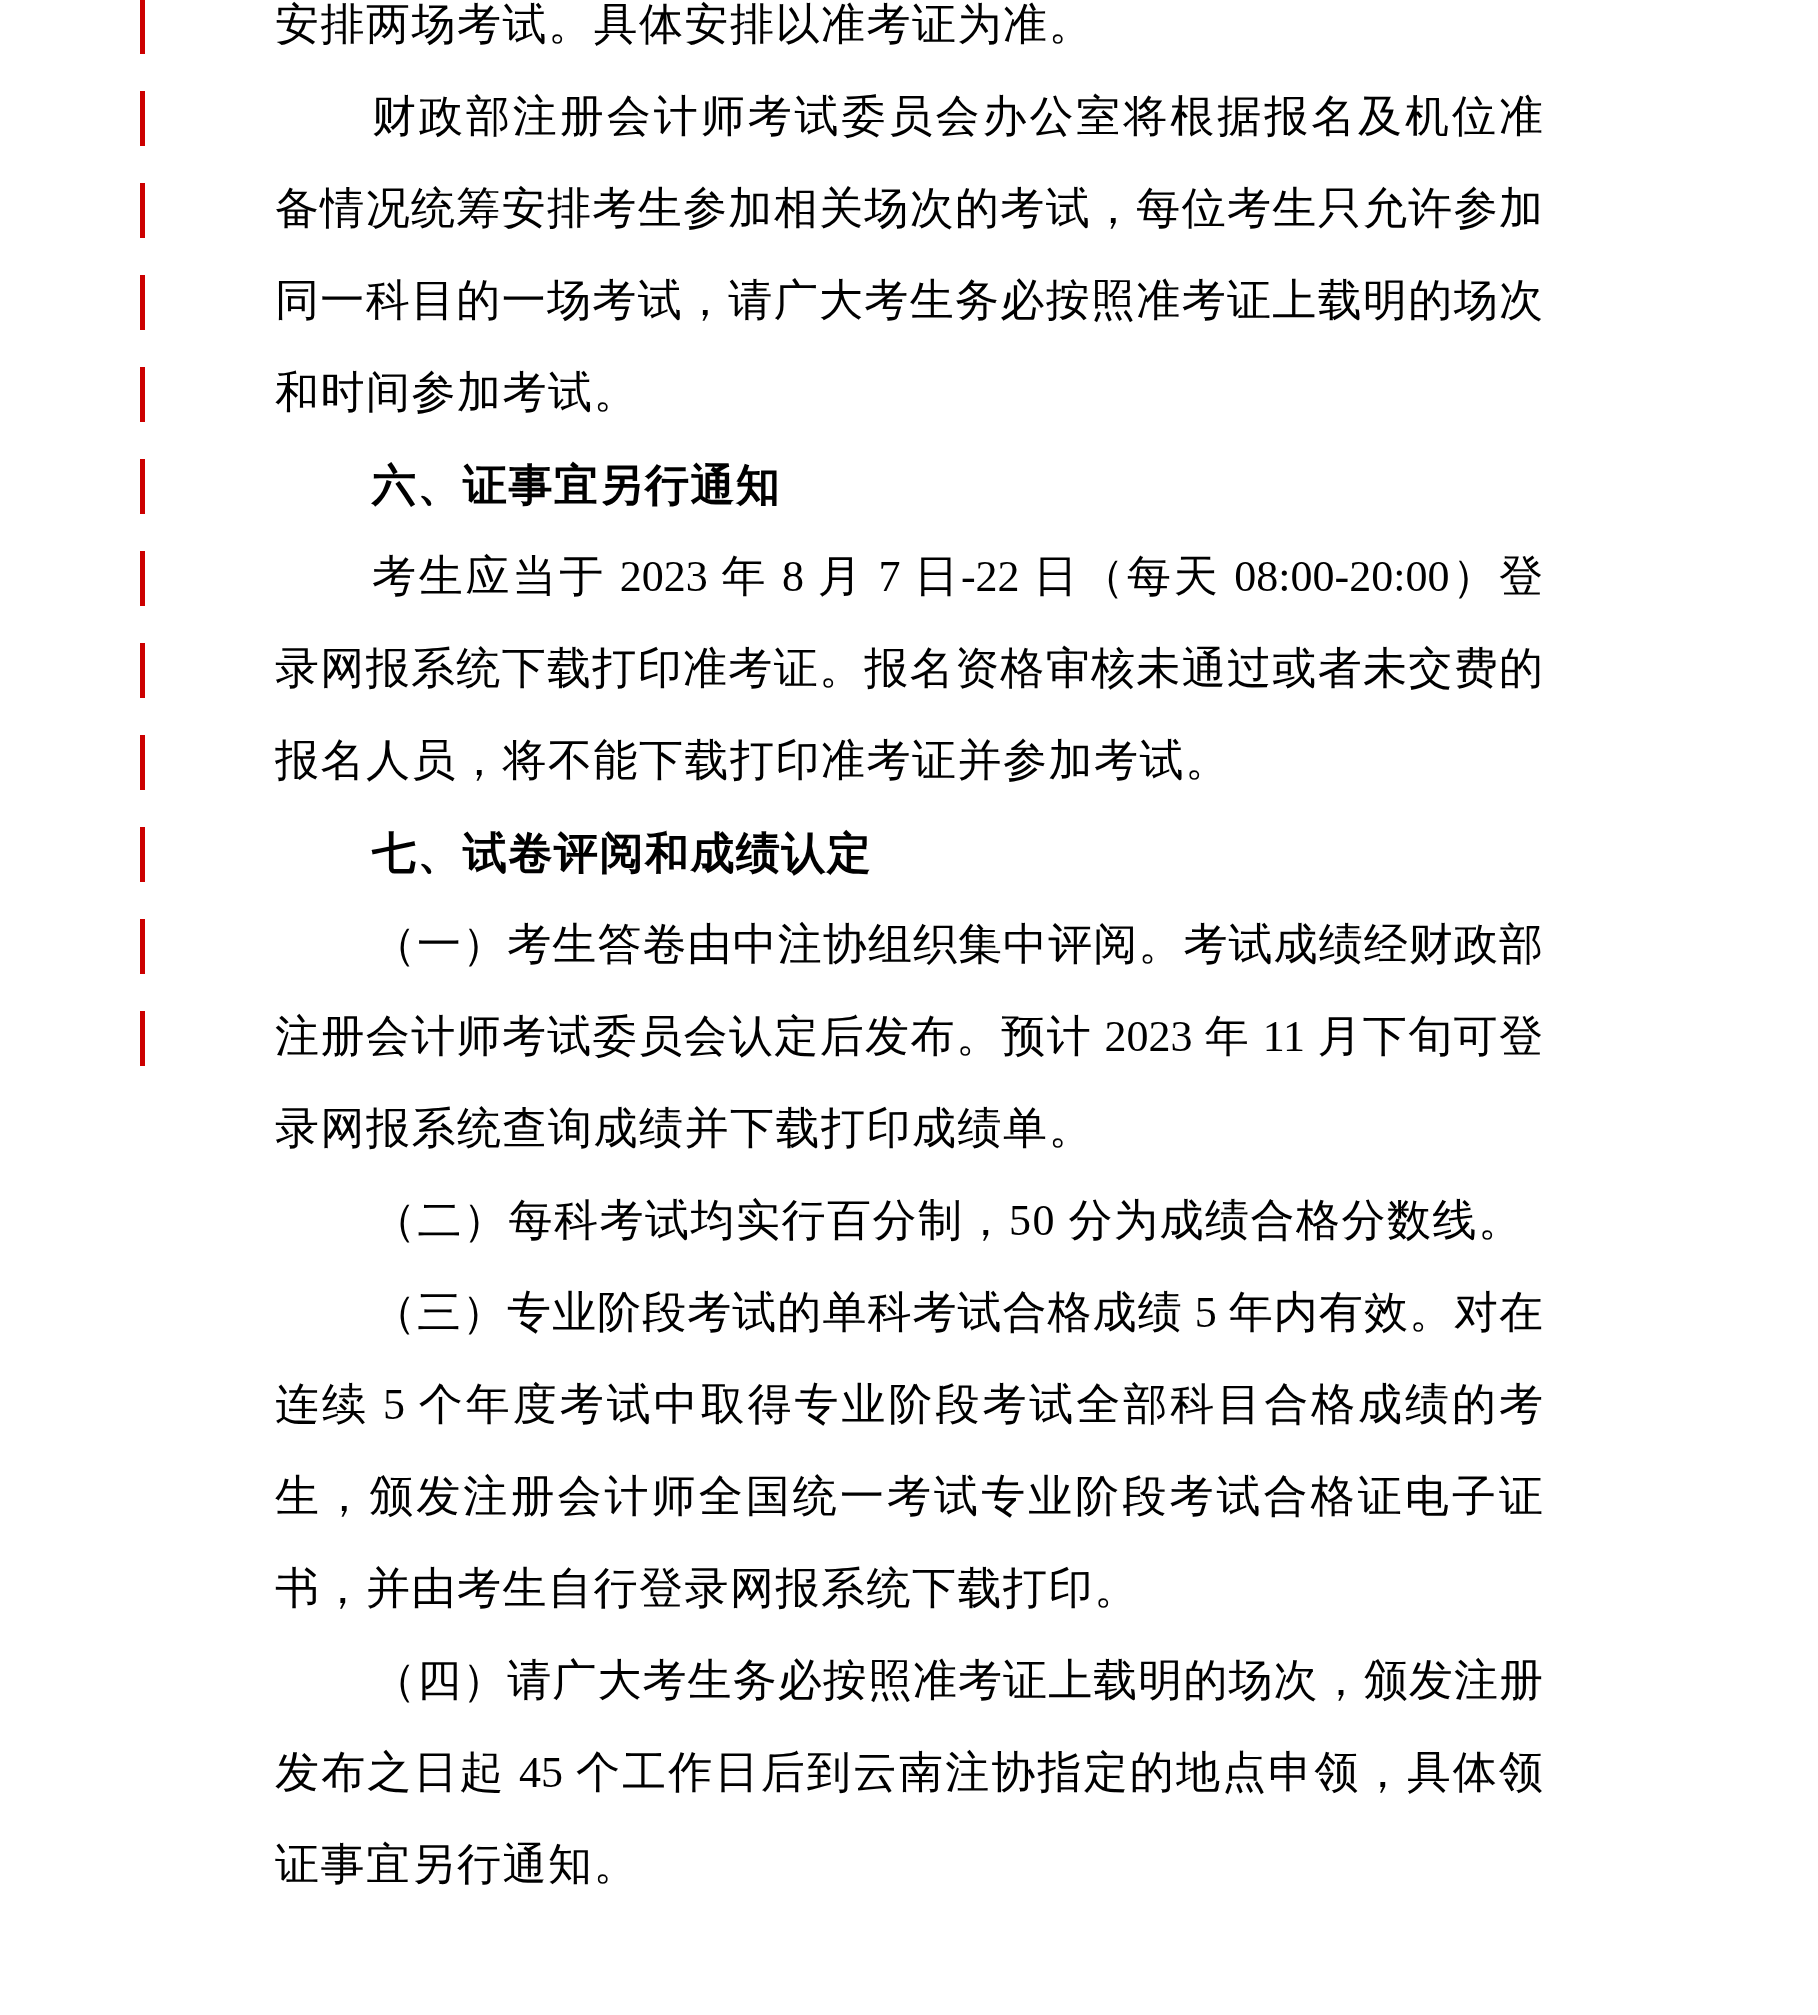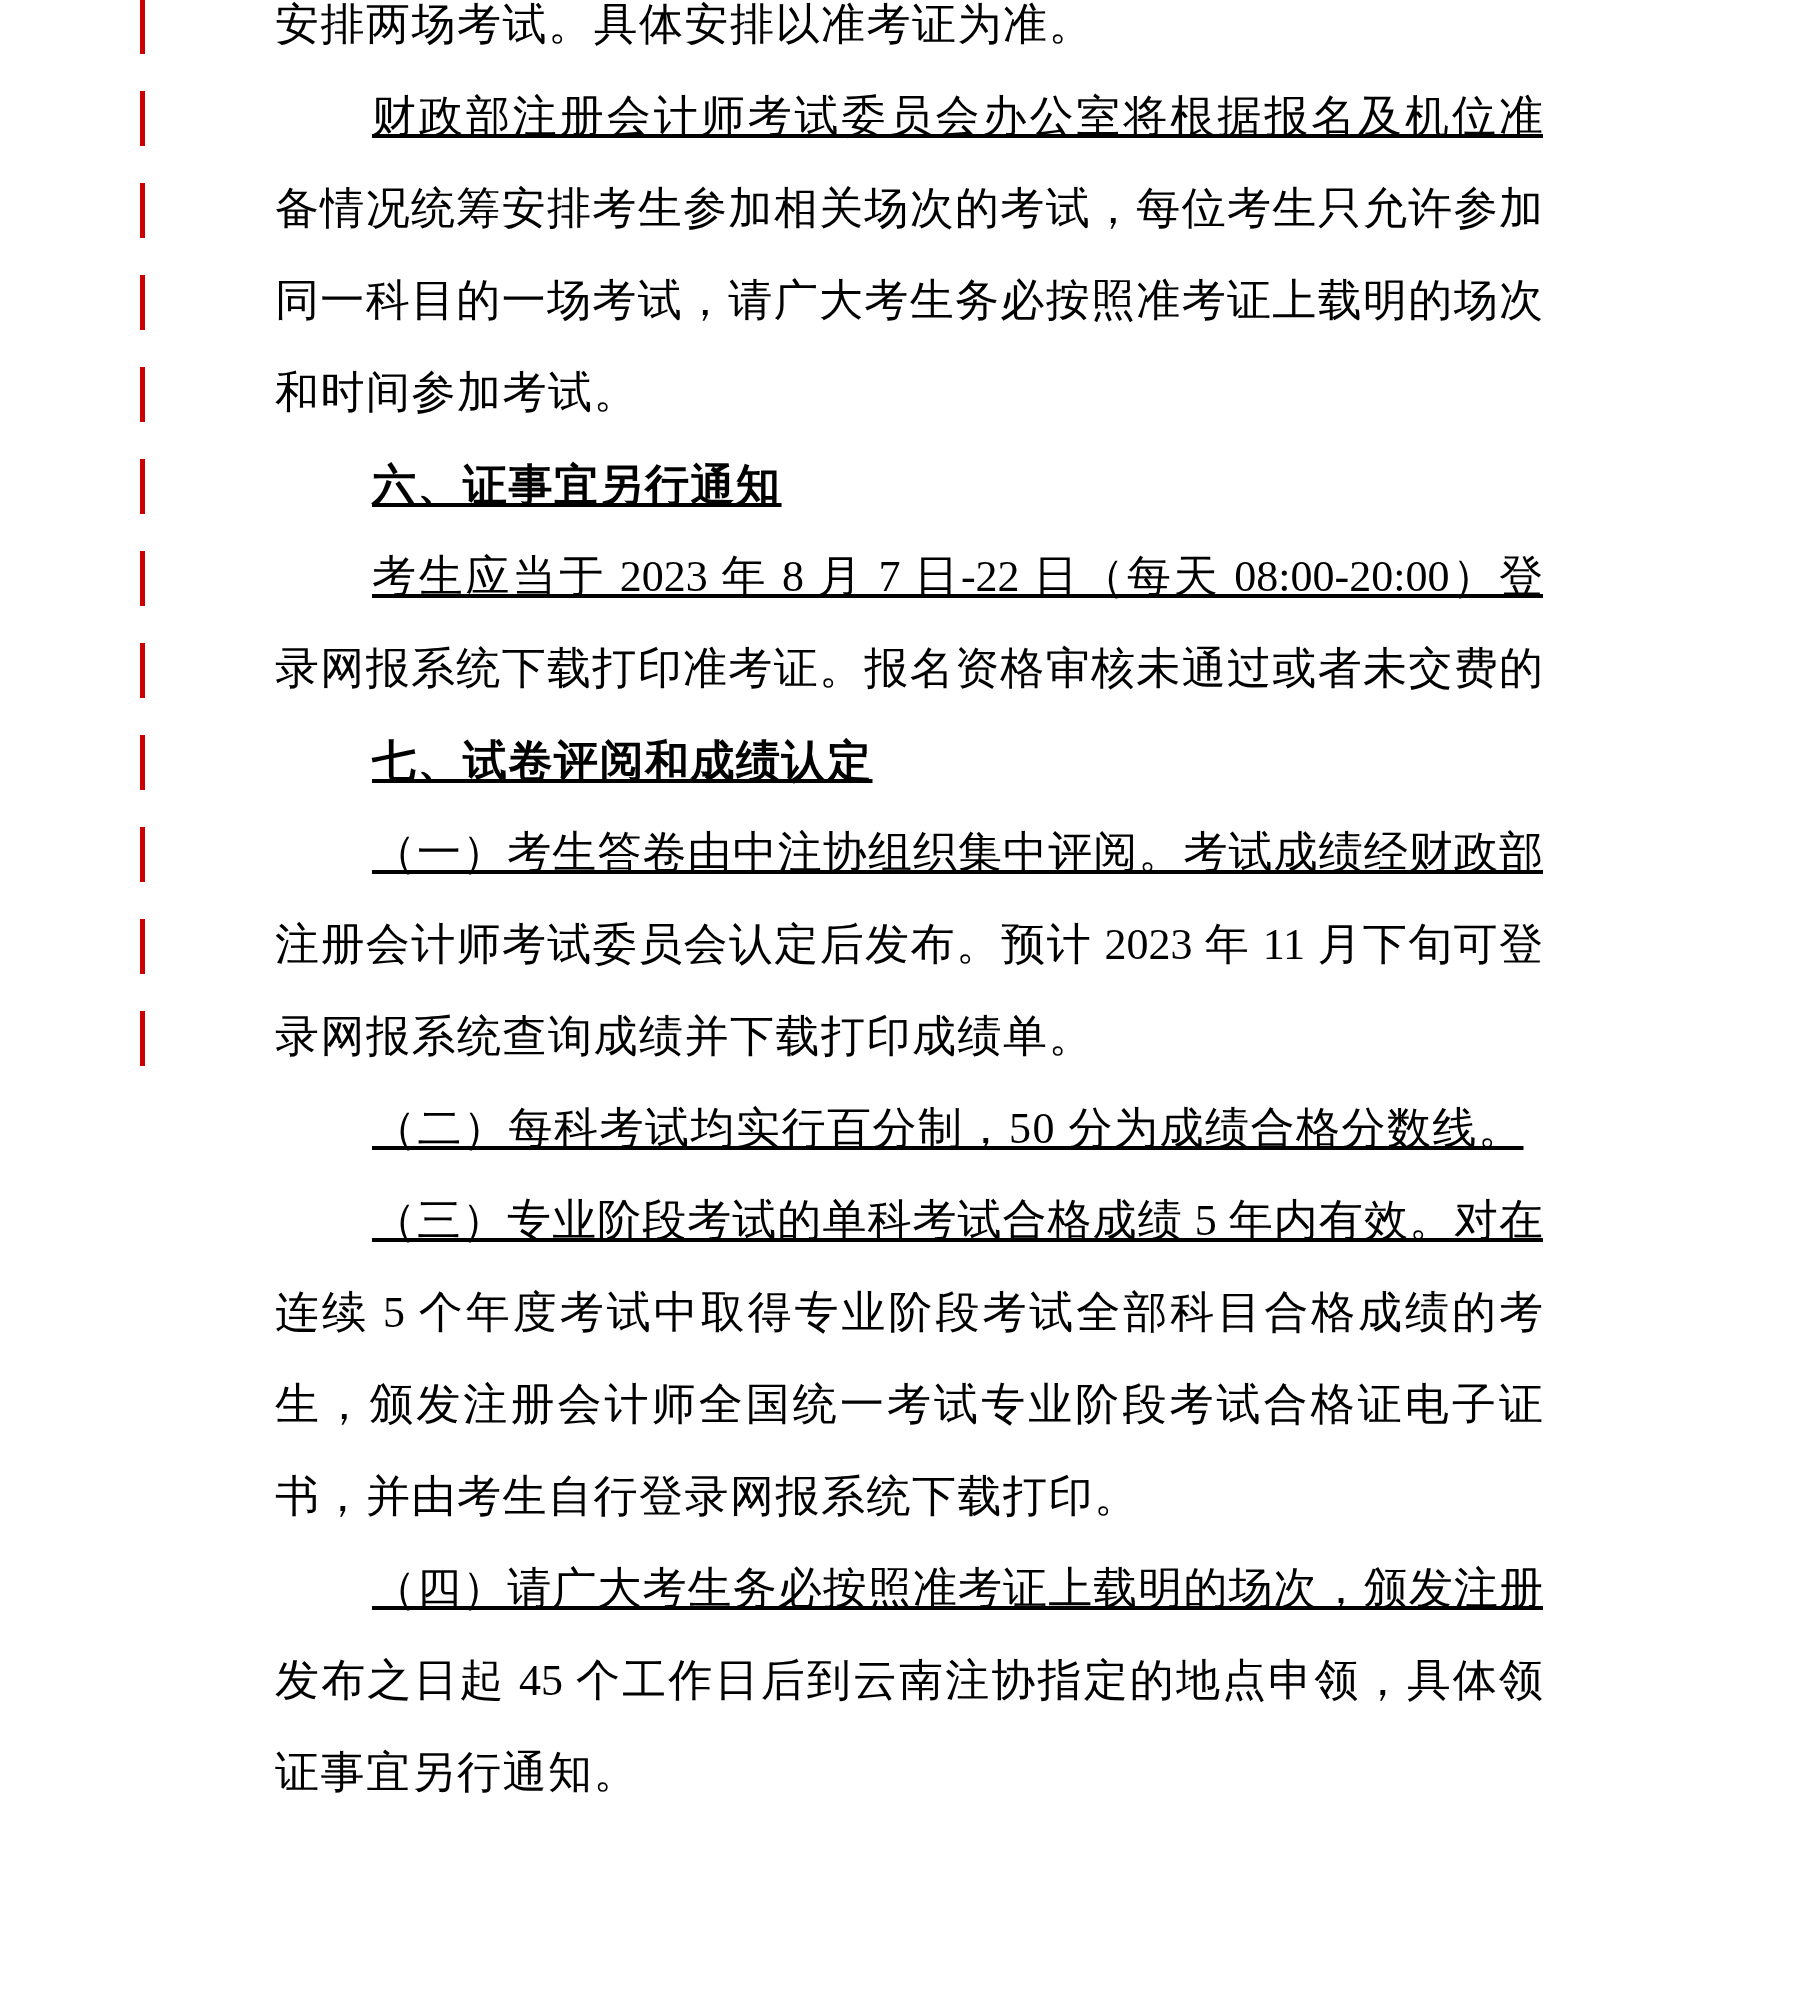"财政部注册会计师考试委员会办公室将根据报名及机位准" .line.indent { text-decoration: underline -> none }
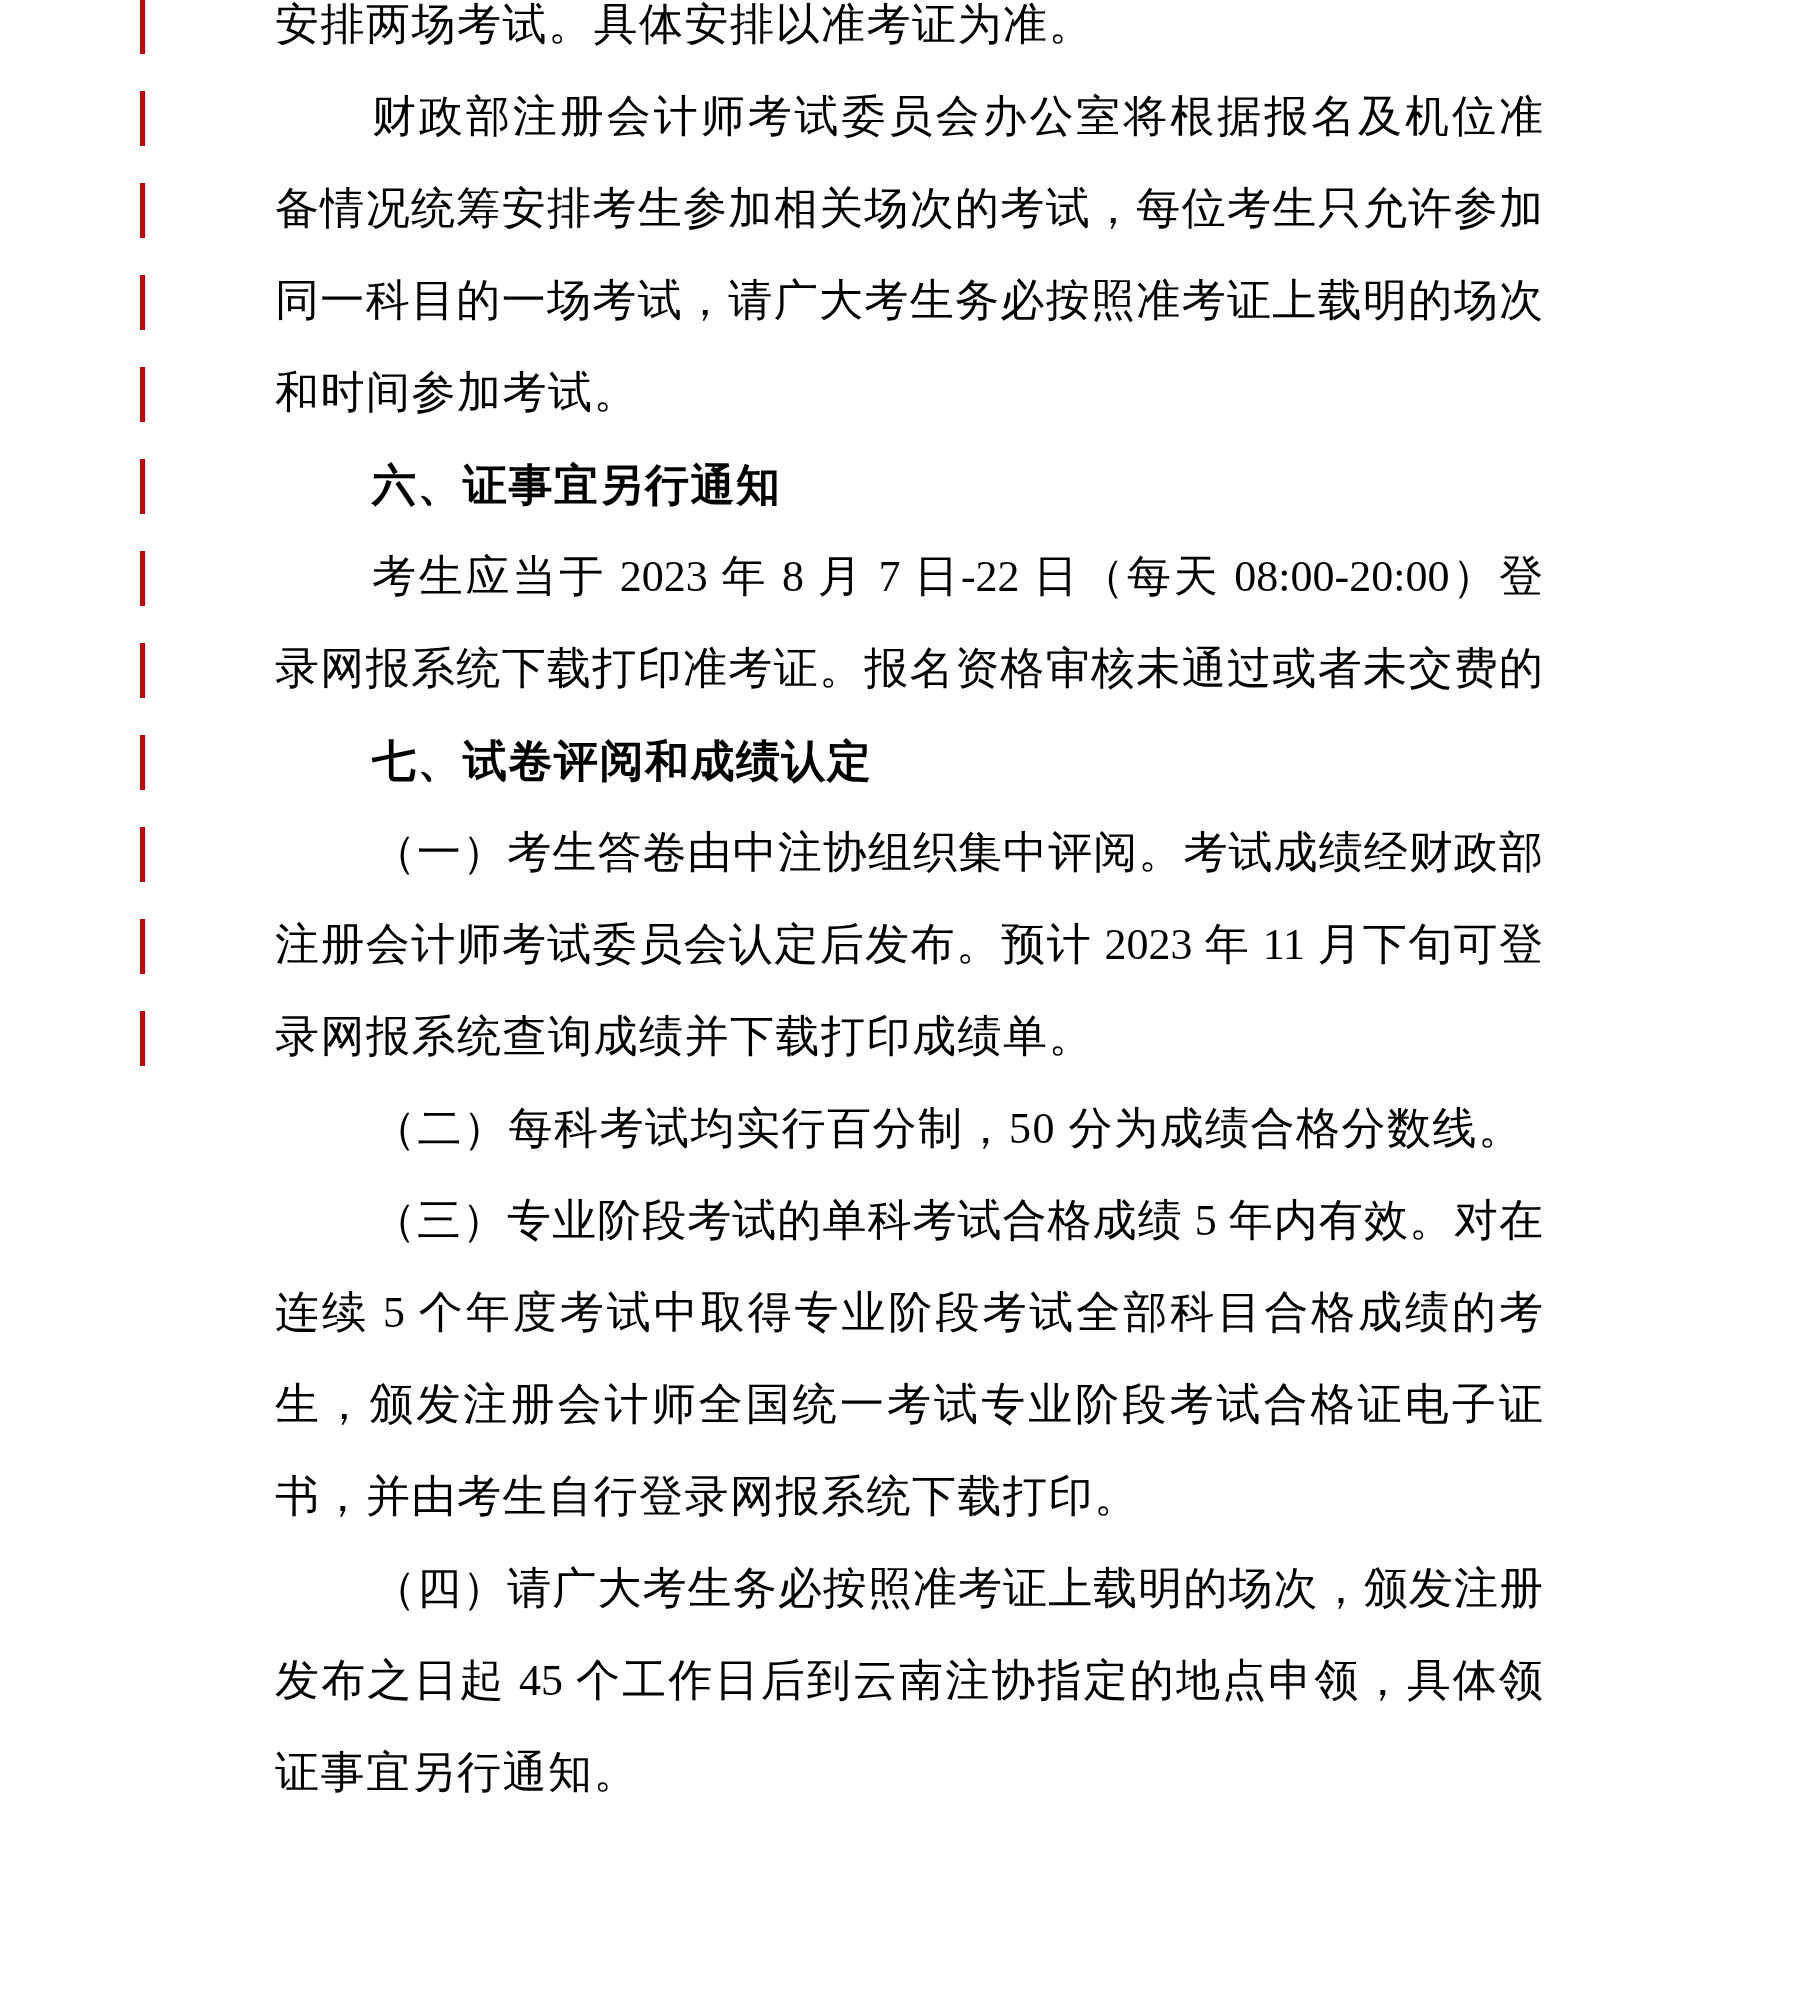"报名人员，将不能下载打印准考证并参加考试。" div.line { html: none -> <div>报名人员，将不能下载打印准考证并参加考试。</div> }
